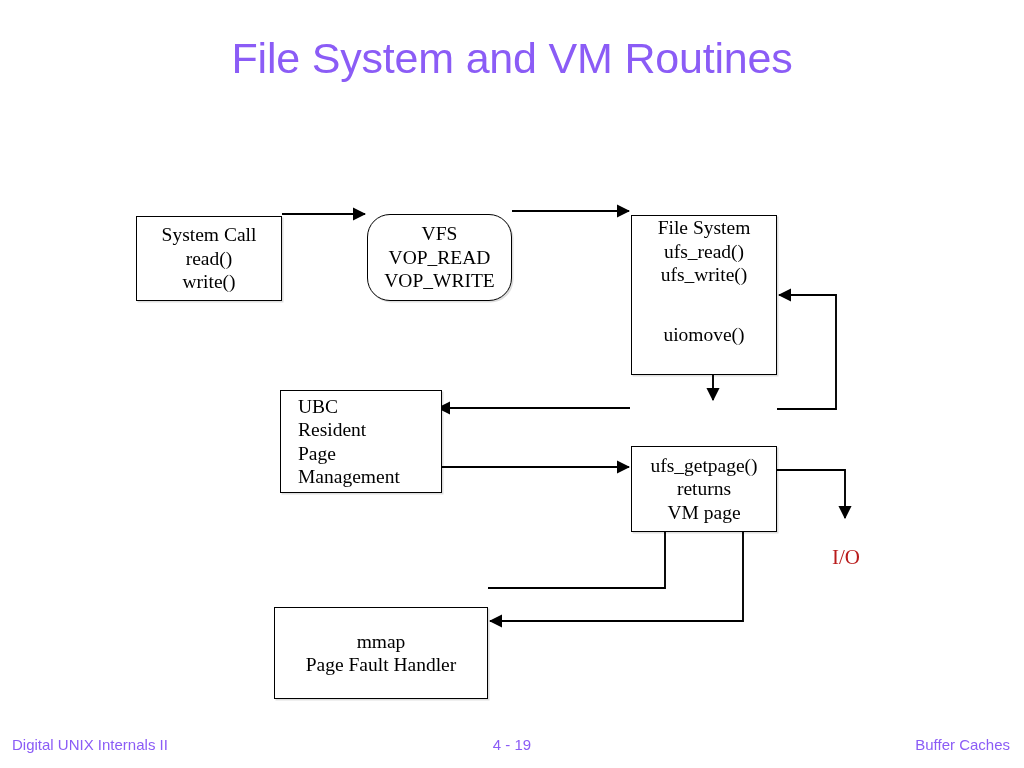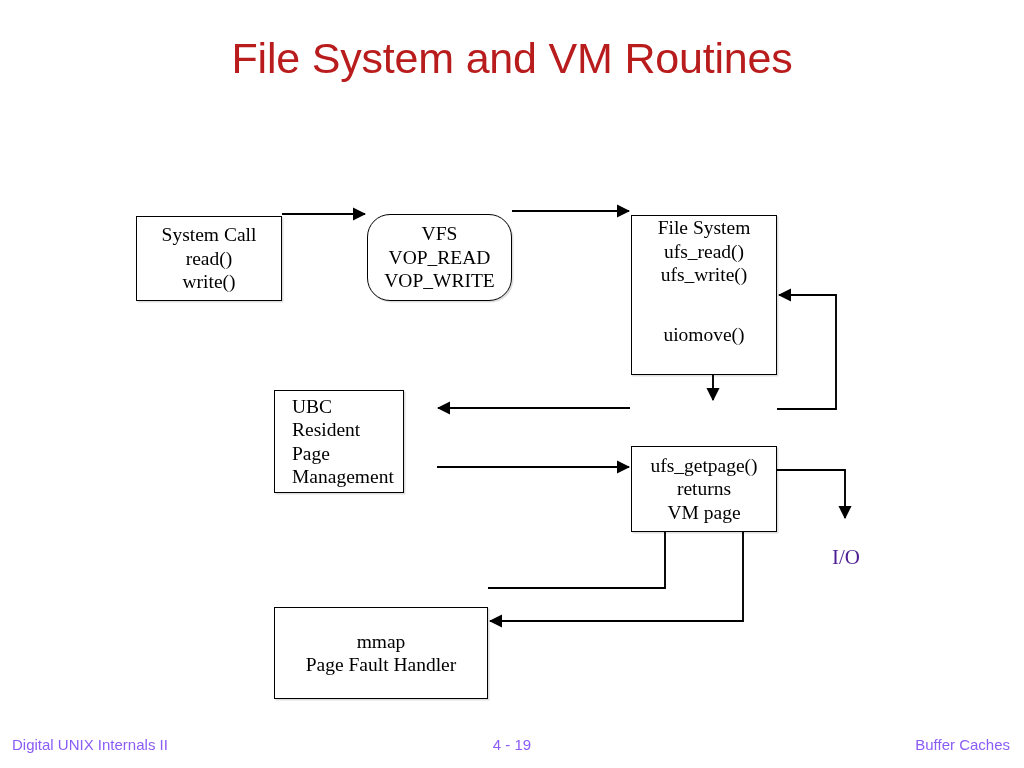"File System and VM Routines" #slide-title { color: #b91c1c -> #8b5cf6 }
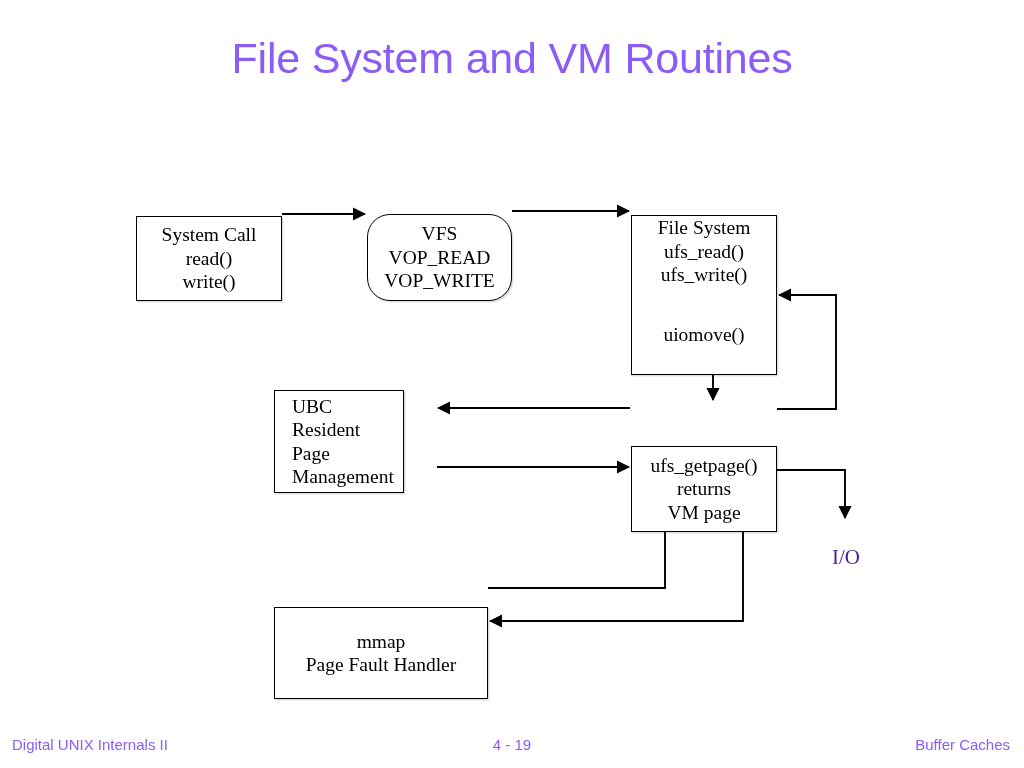"UBC" #node-ubc { left: 274px -> 280px; width: 130px -> 162px }
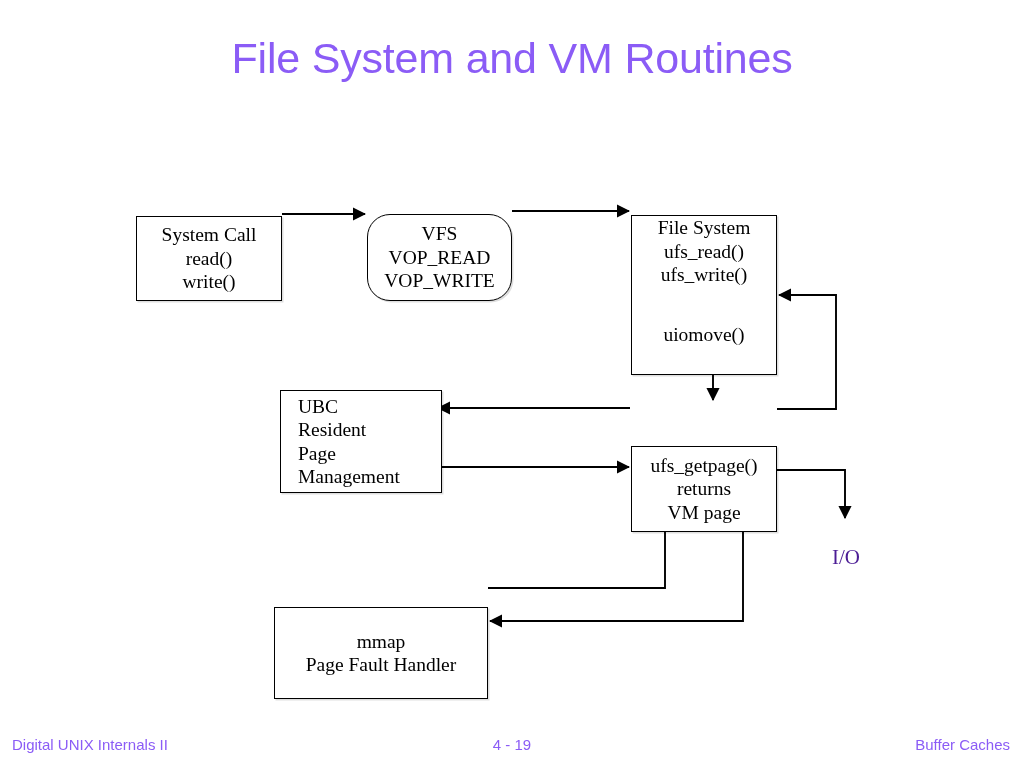"I/O" #io-label { color: #4c1d95 -> #b91c1c }
